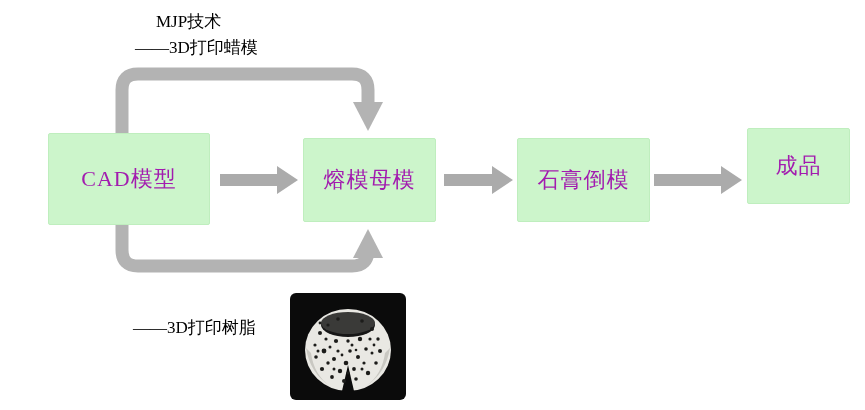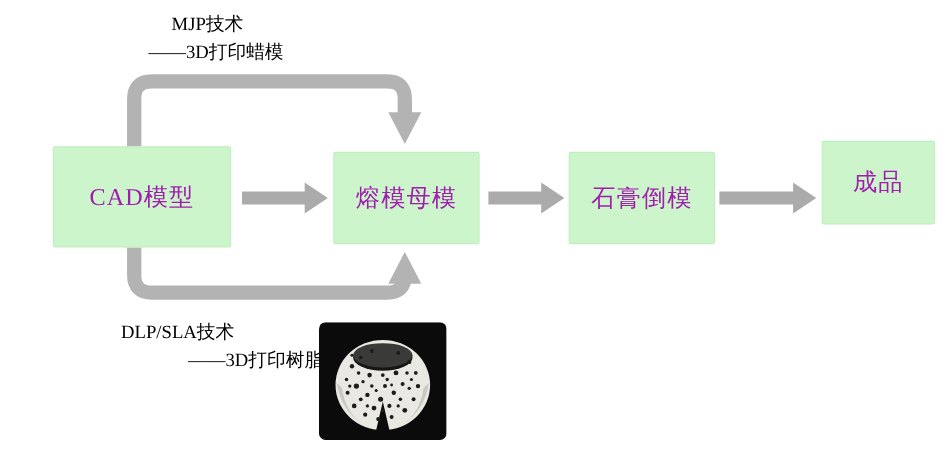"DLP/SLA技术" div.annot { html: <div>DLP/SLA技术</div> -> none }
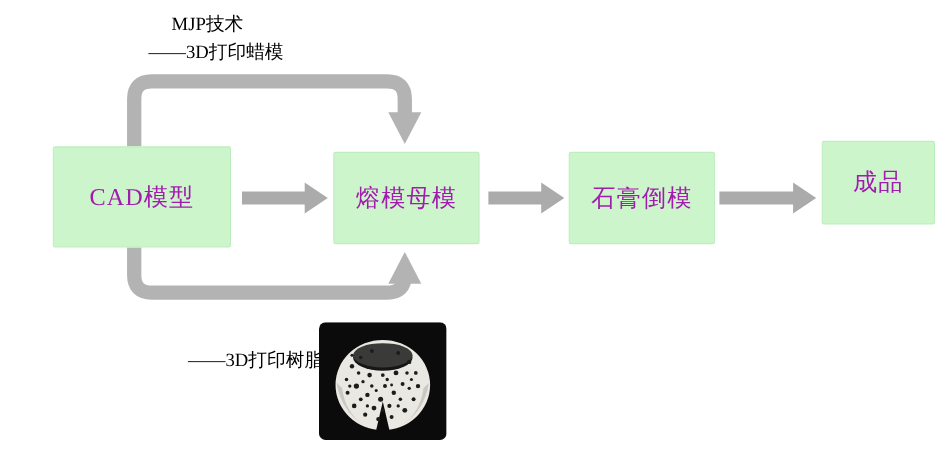"——3D打印树脂" .annot-dlp2 { margin-left: 38px -> none }
